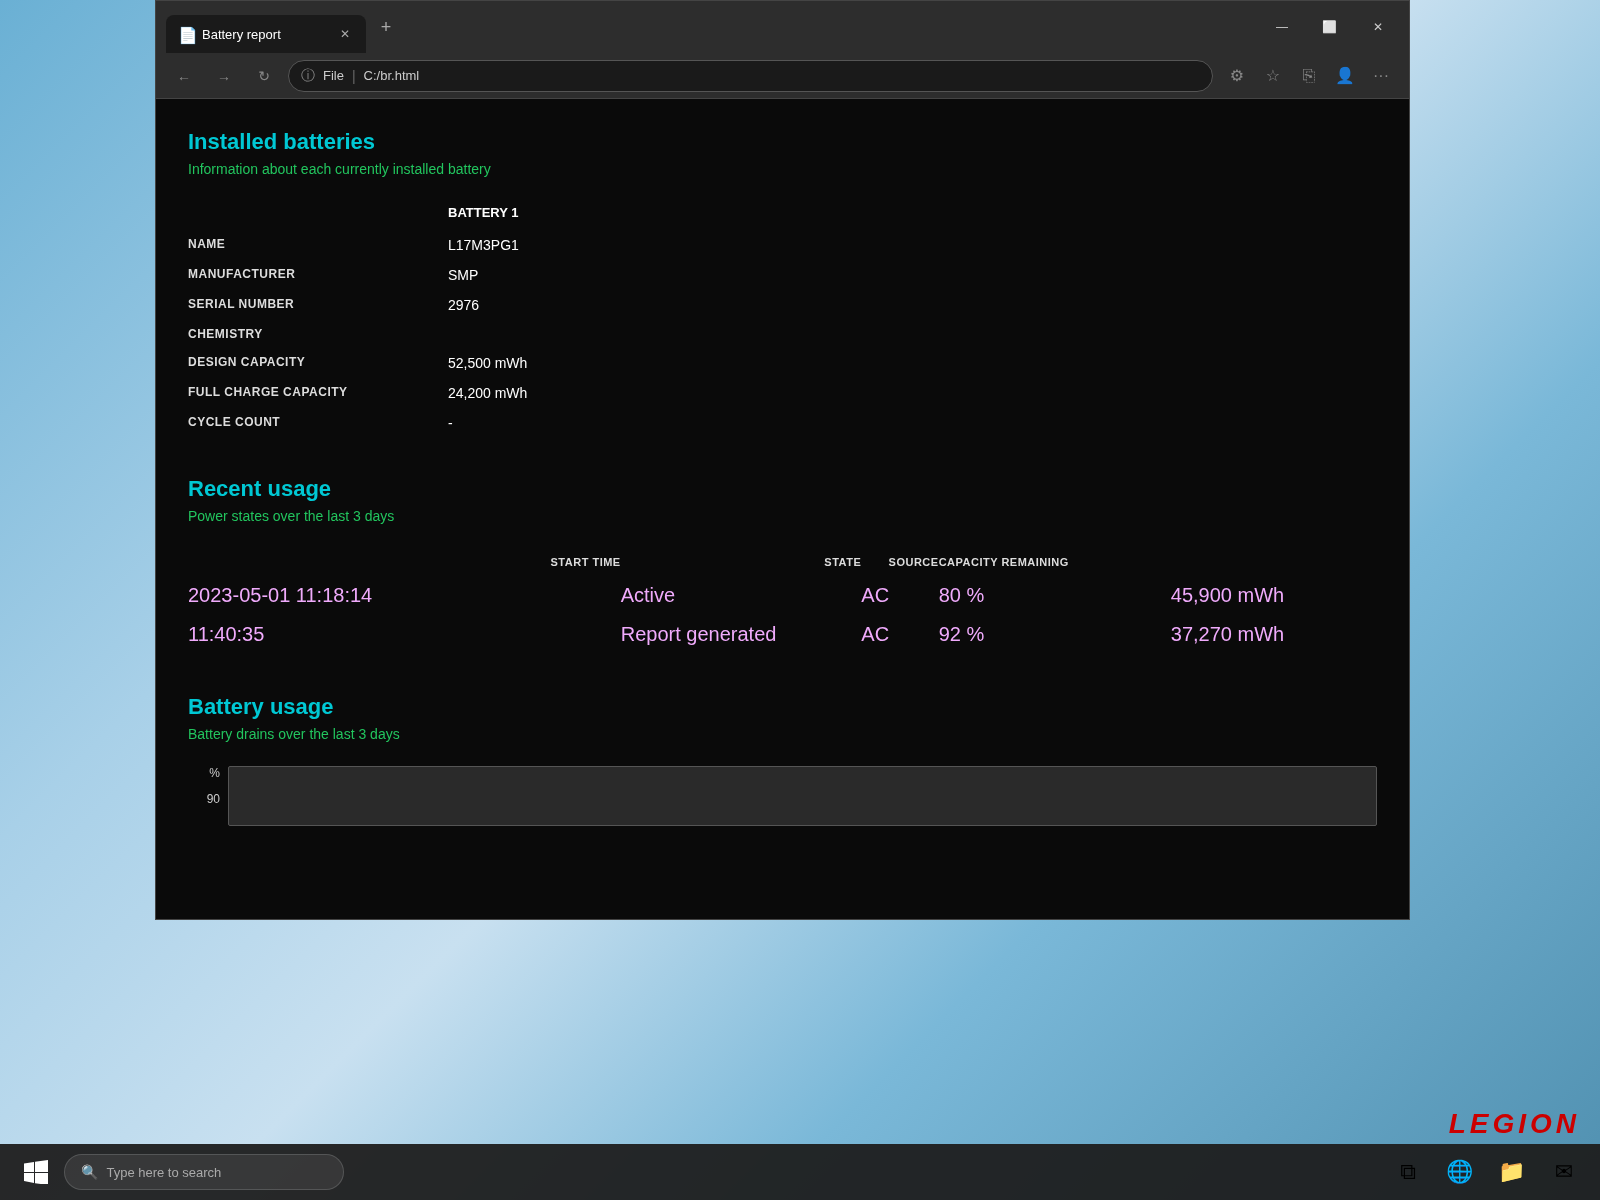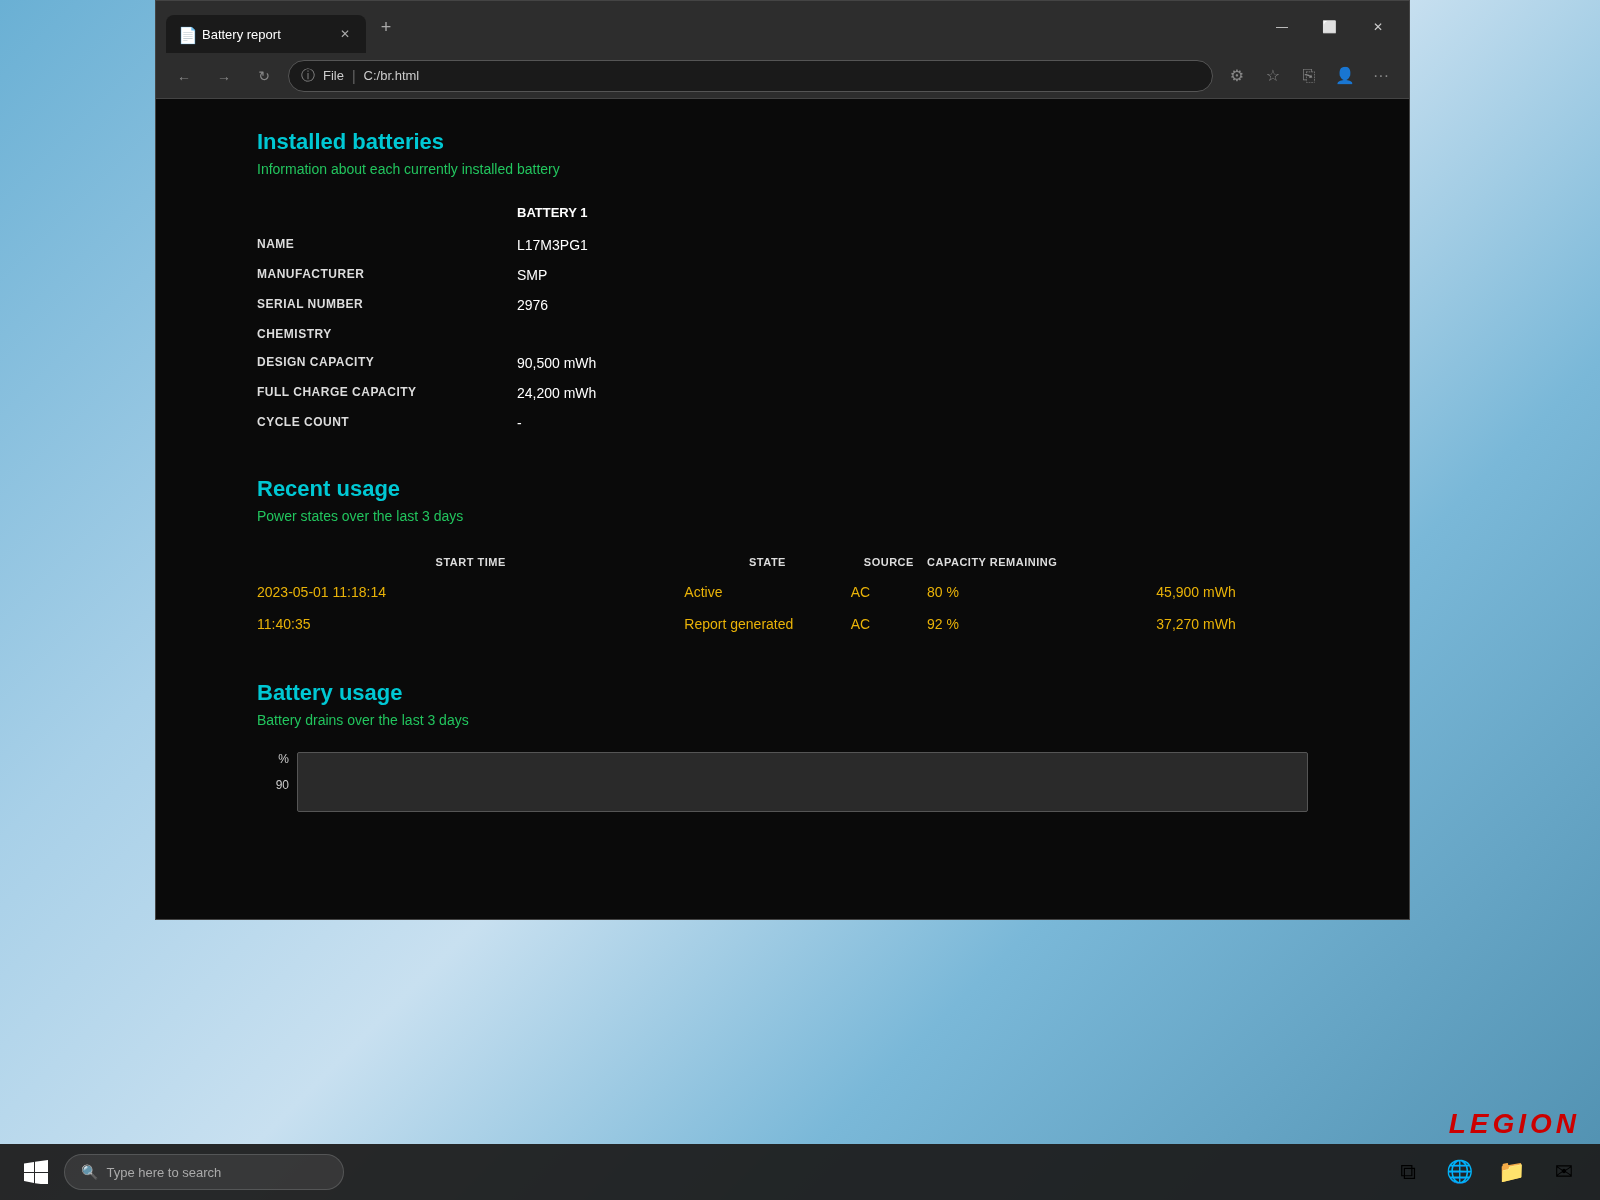"Installed batteries" .content-area { padding: 30px 101px -> 30px 32px }
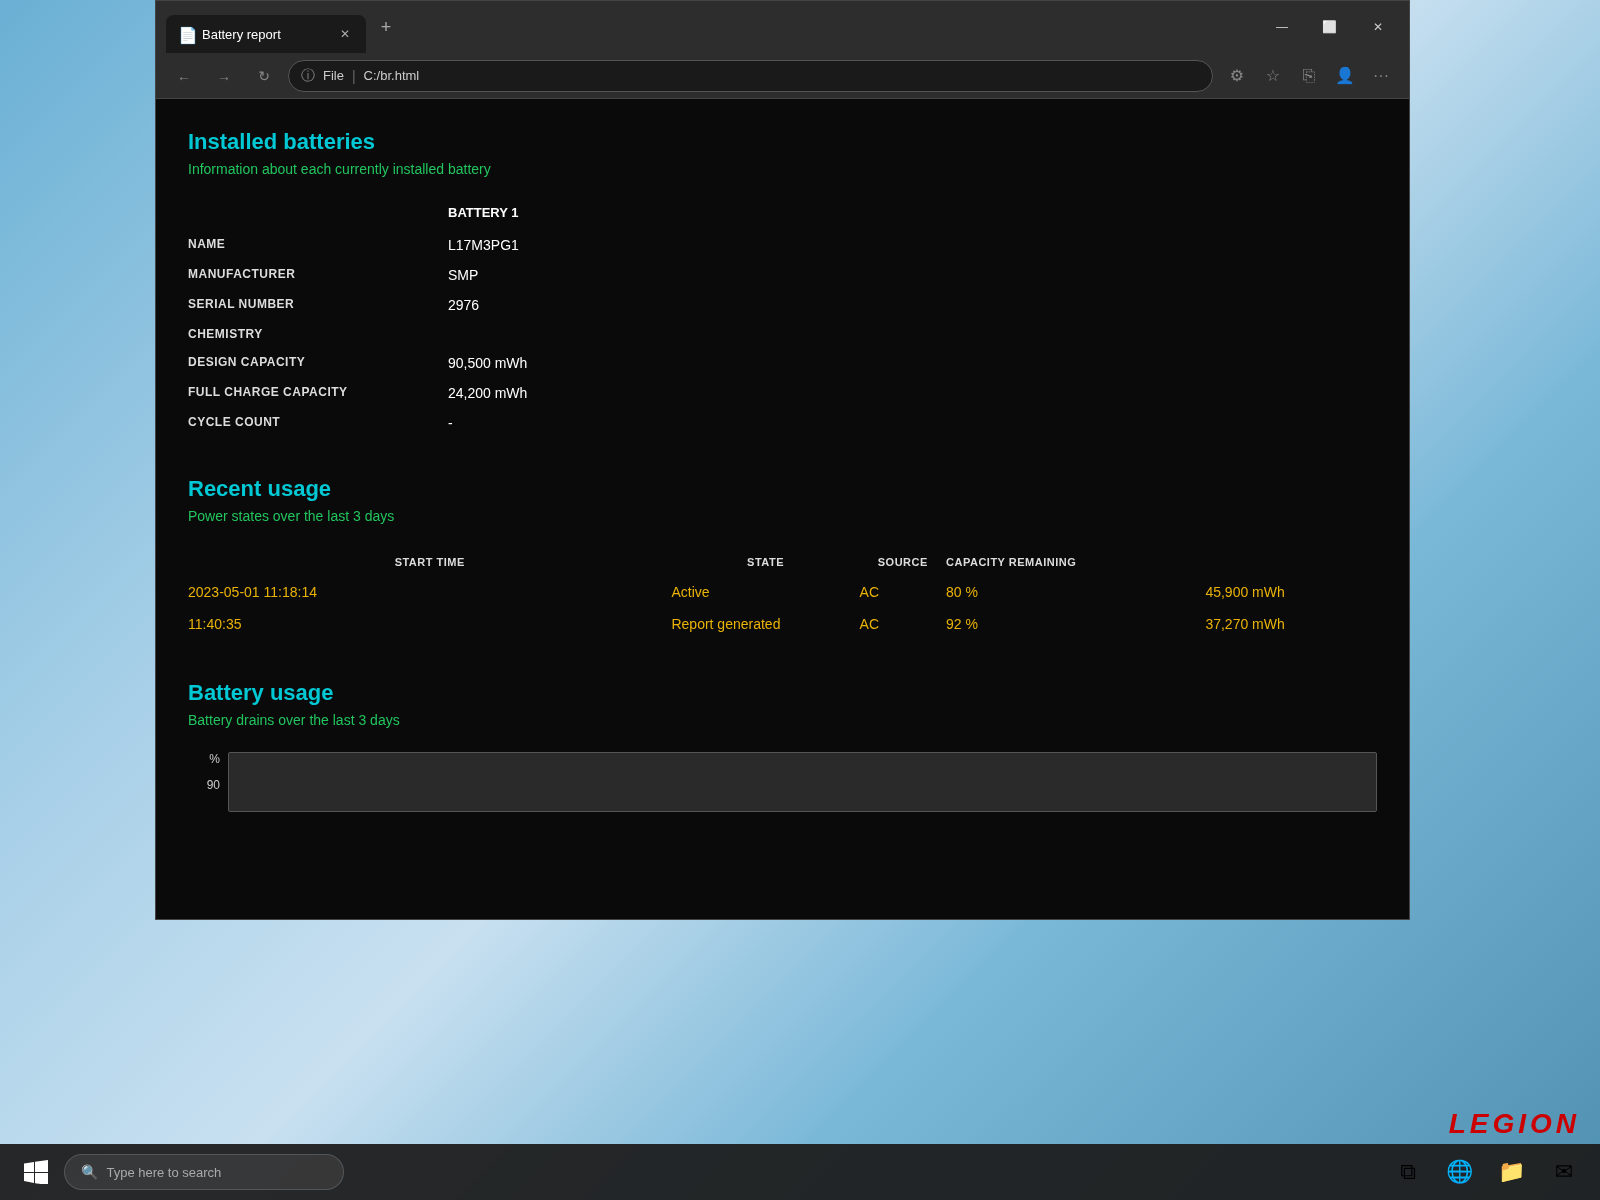"90,500 mWh" div.battery-value { text: 90,500 -> 52,500 }
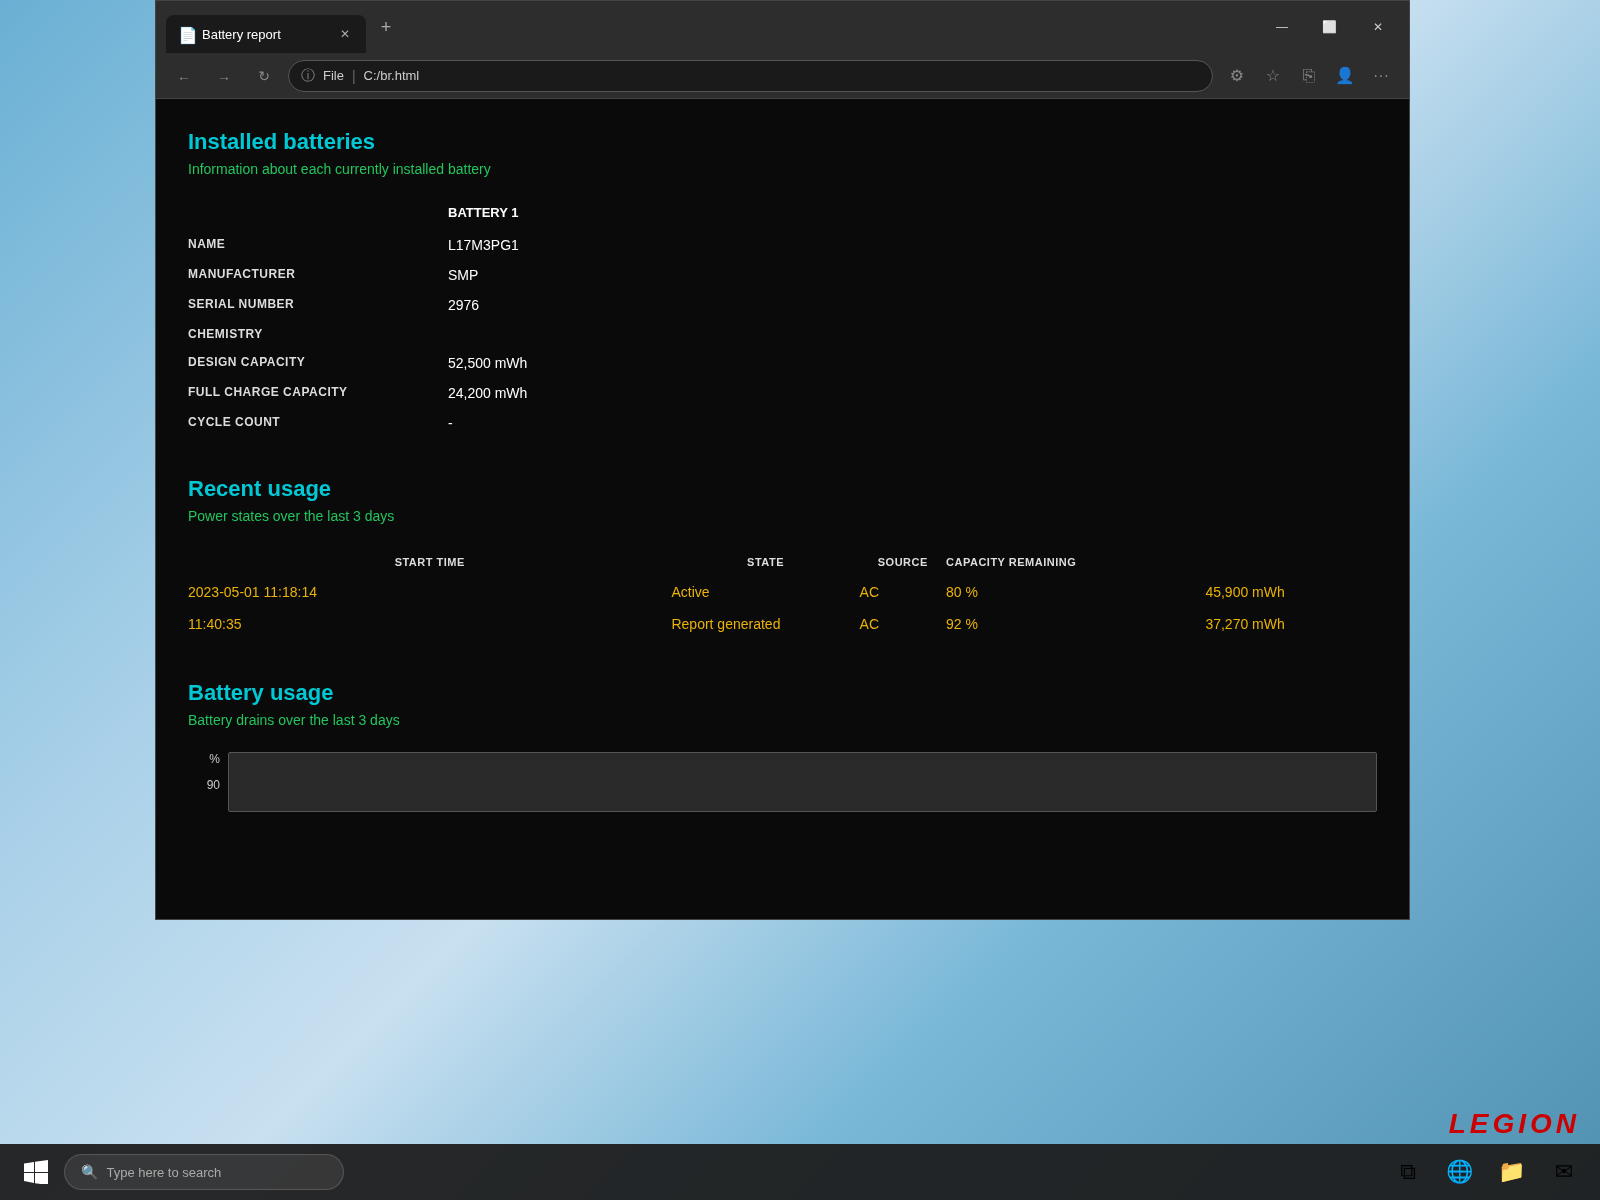"START TIME" .usage-table th { text-align: center -> right }
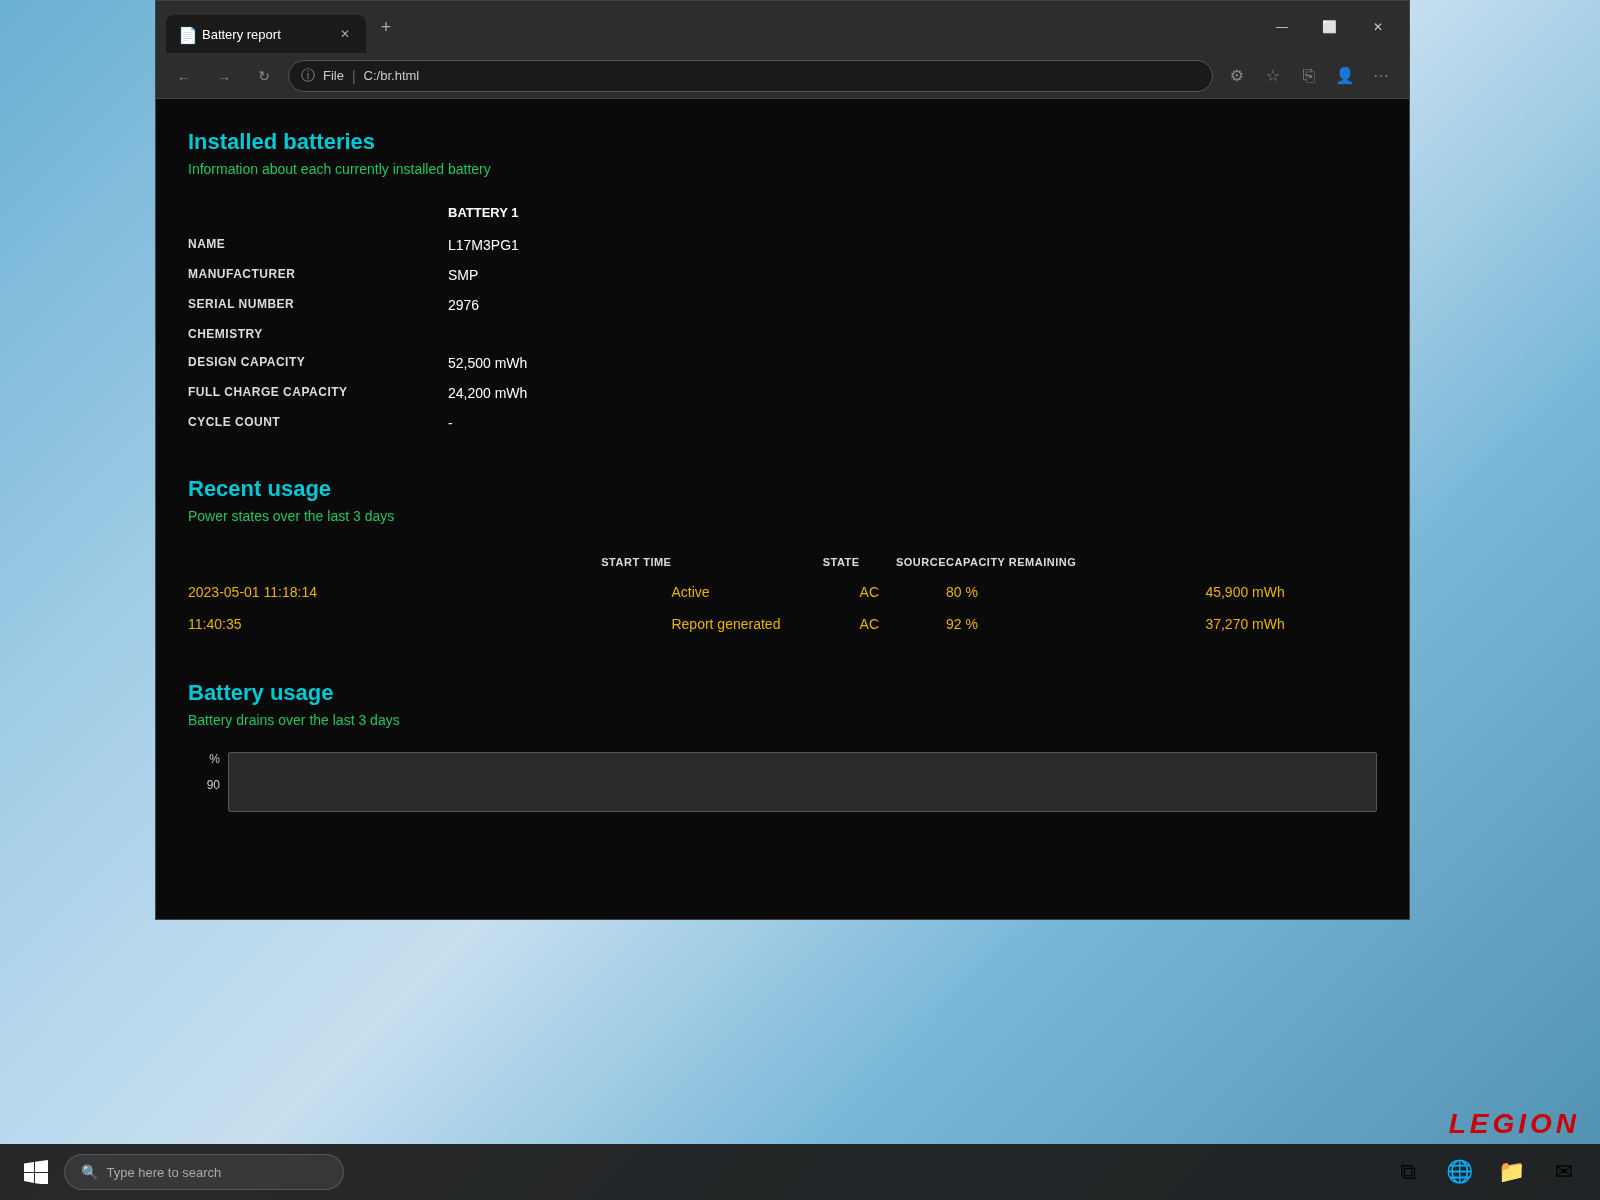"2023-05-01 11:18:14" .usage-table td { color: #eab308 -> #f0abfc; font-size: 14px -> 20px }
